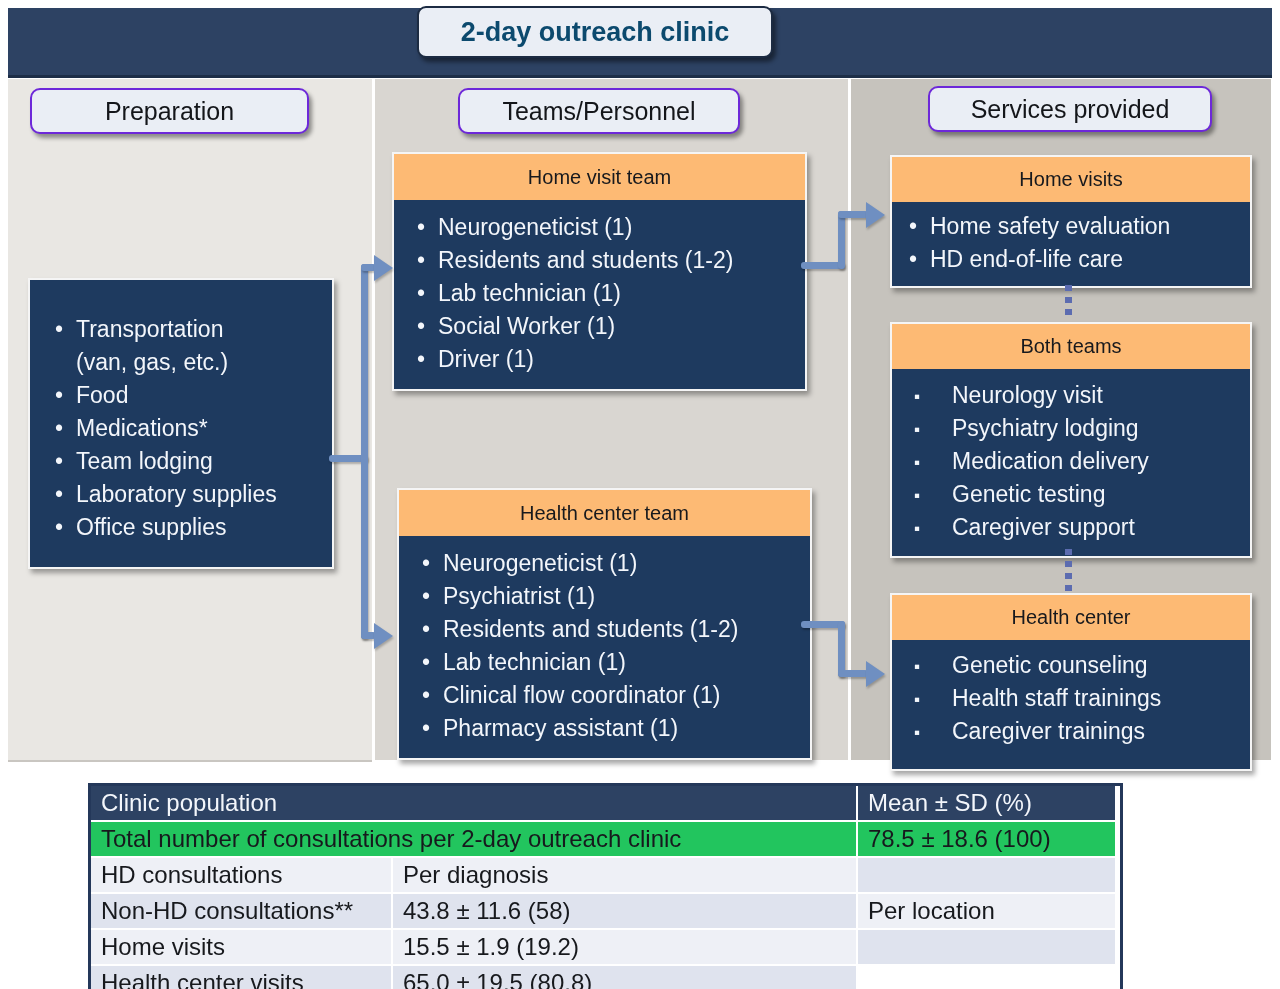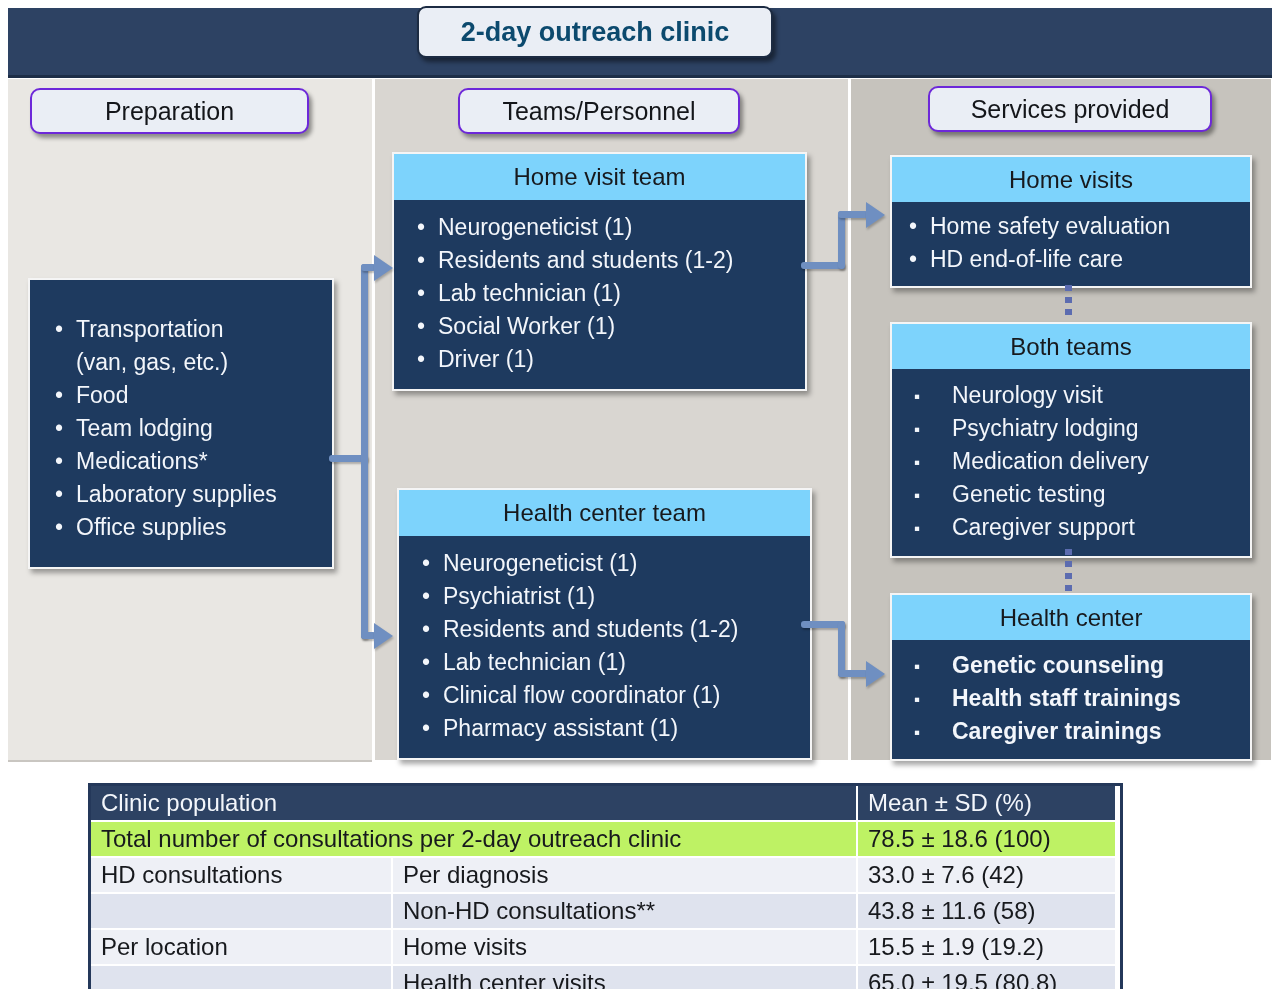"Home visit team" .panelbox .hd { background: #7dd3fc -> #fdba74; font-size: 24px -> 20px }
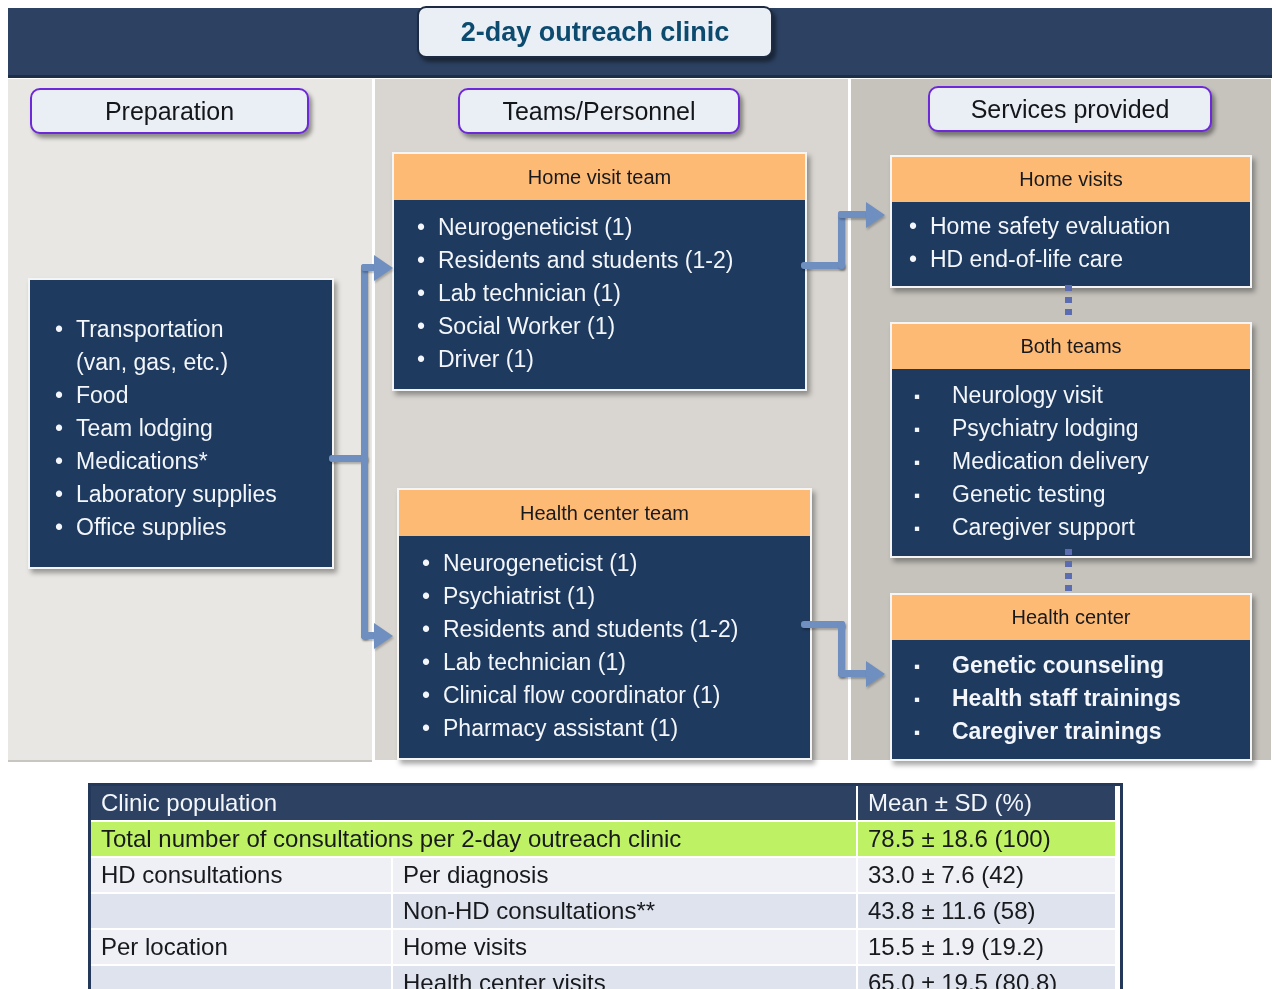"Team lodging" li { order: before "Medications*" -> after "Medications*" }
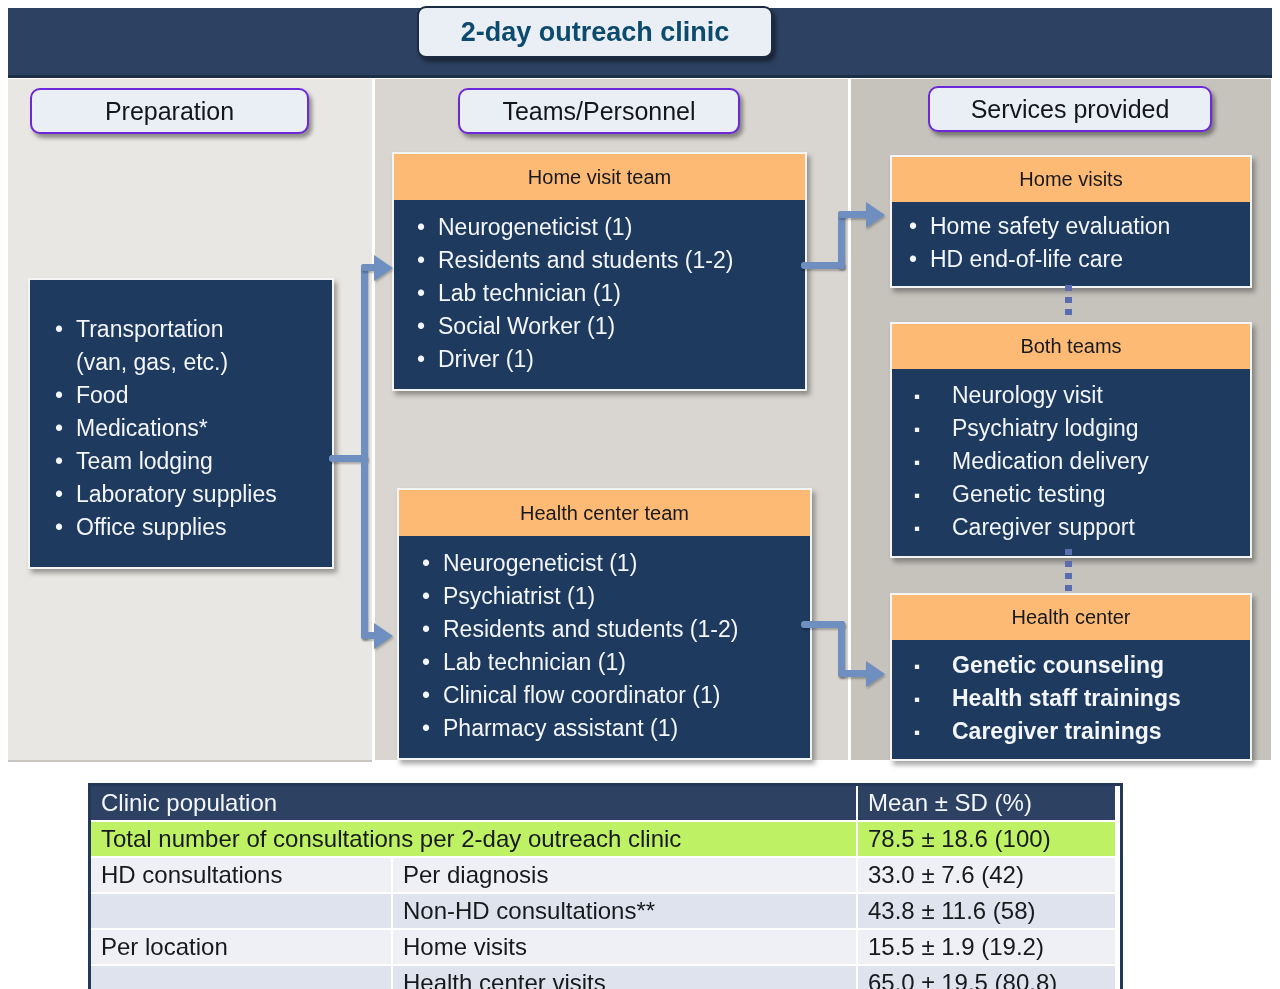"Genetic counseling" #svc-hc .bd { font-weight: bold -> none; padding: 9px 4px 11px 8px -> 9px 4px 21px 8px }
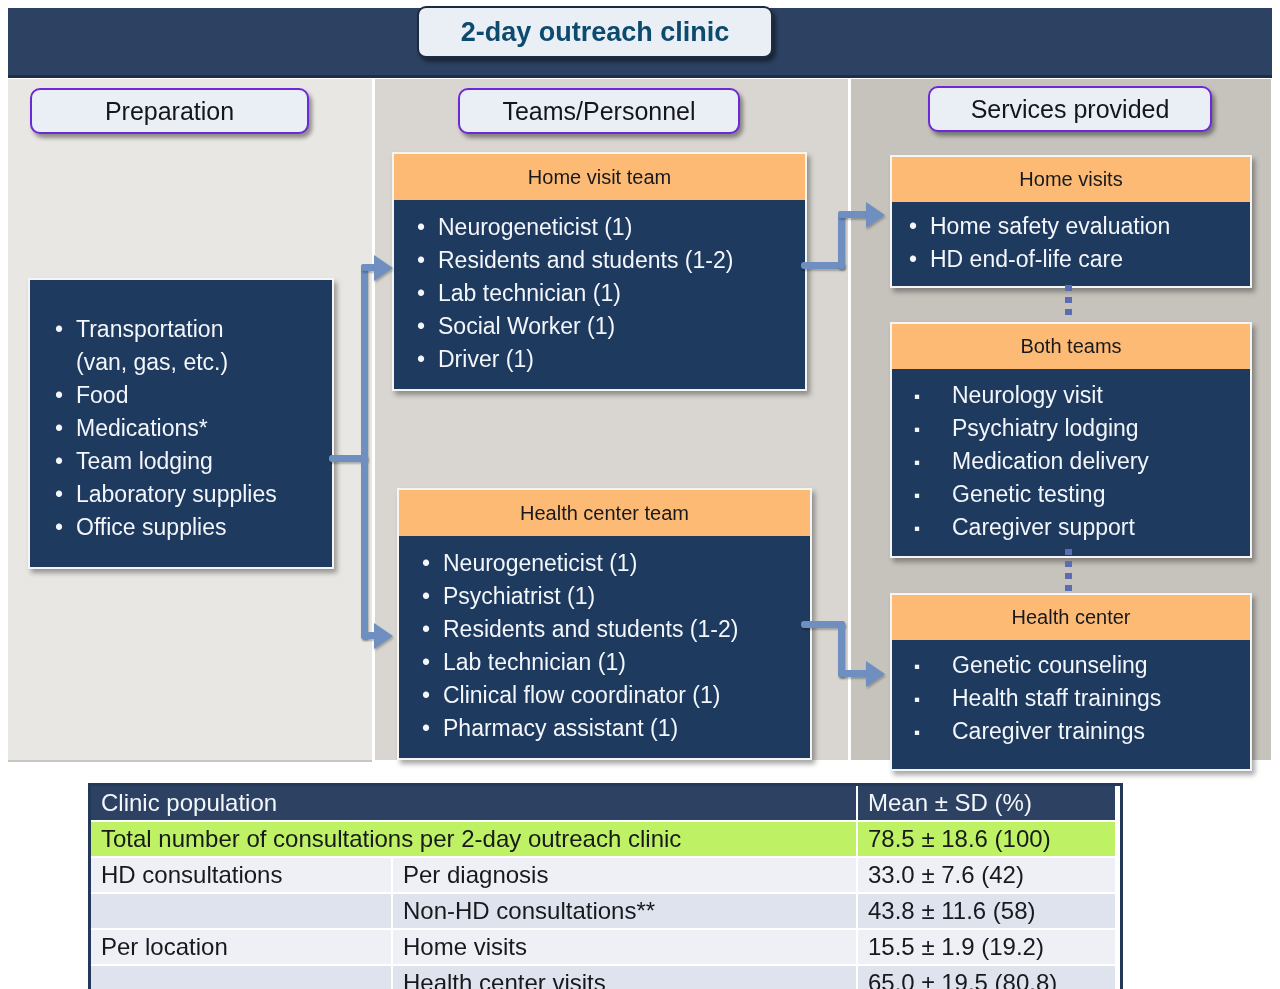"Total number of consultations per" .rowA { background: #bef264 -> #22c55e }
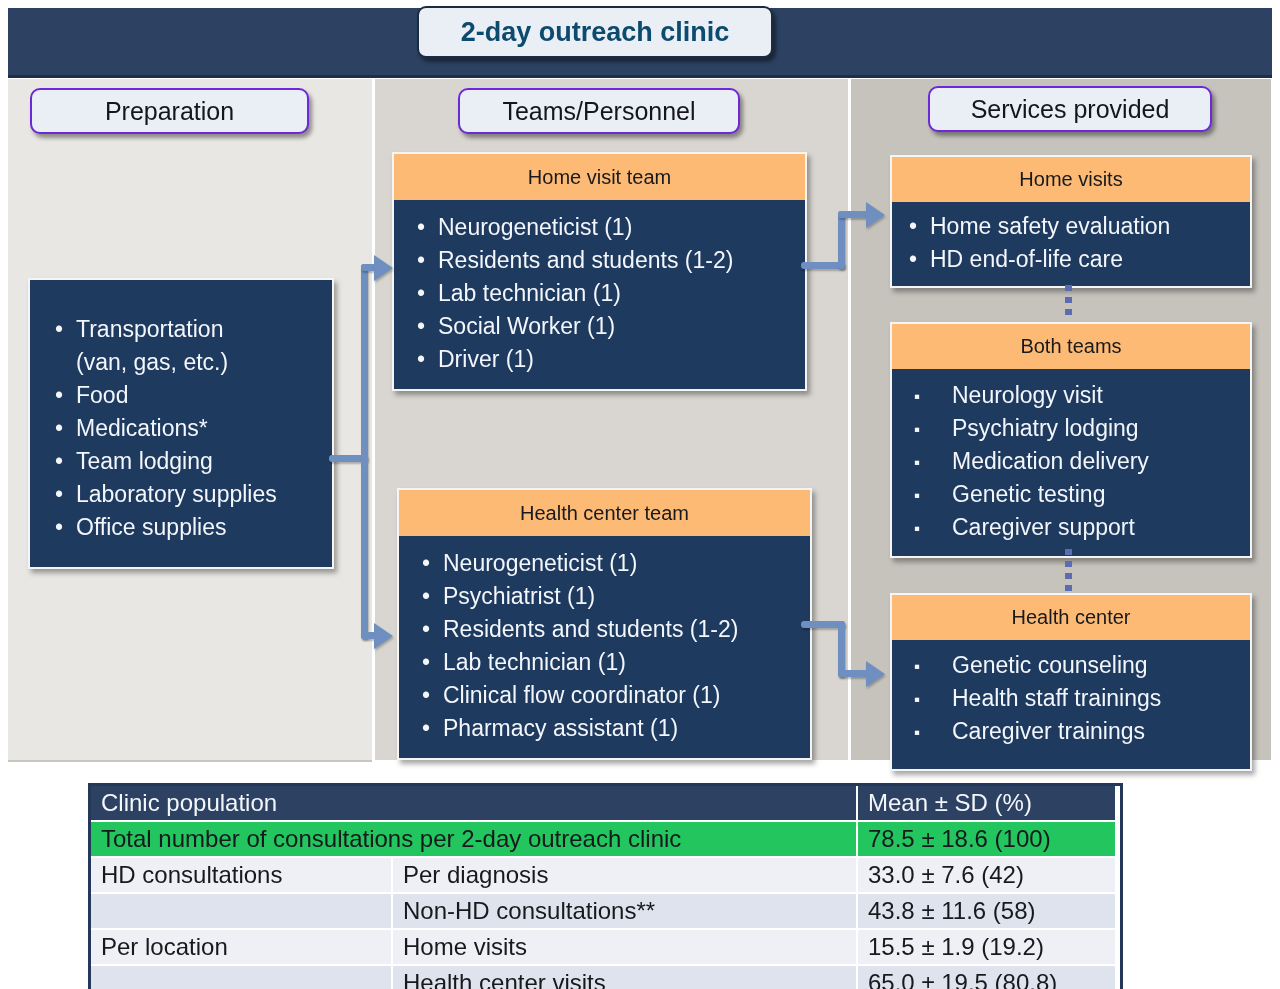"33.0 ± 7.6 (42)" div.cell { html: <div>33.0 ± 7.6 (42)</div> -> none }
